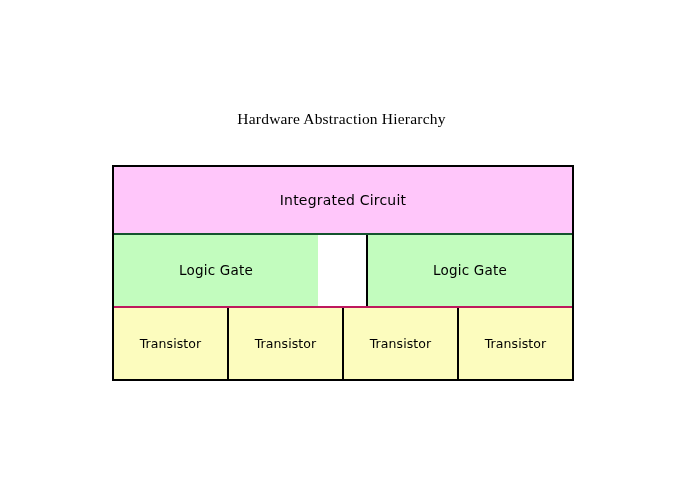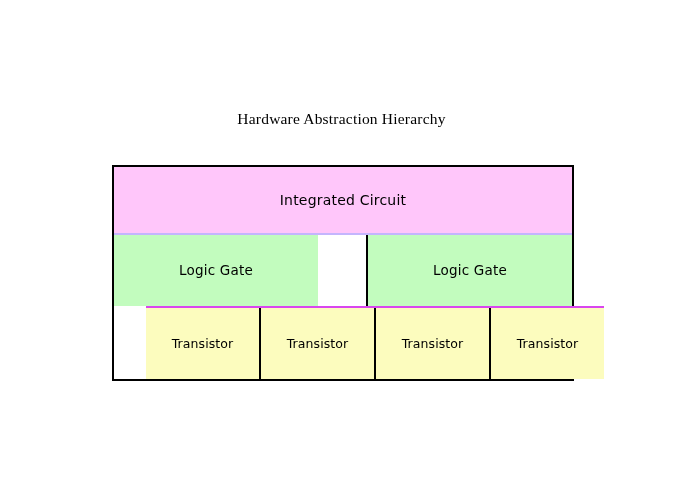"Logic Gate" .hier-row.row-gate { border-top: 2px solid #c4b5fd -> 2px solid #14532d }
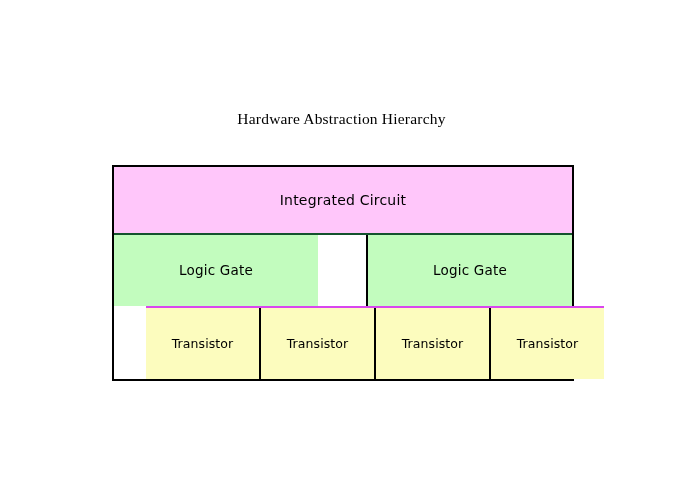"Transistor" .hier-row.row-transistor { border-top: 2px solid #d946ef -> 2px solid #be185d; margin-left: 32px -> none }
